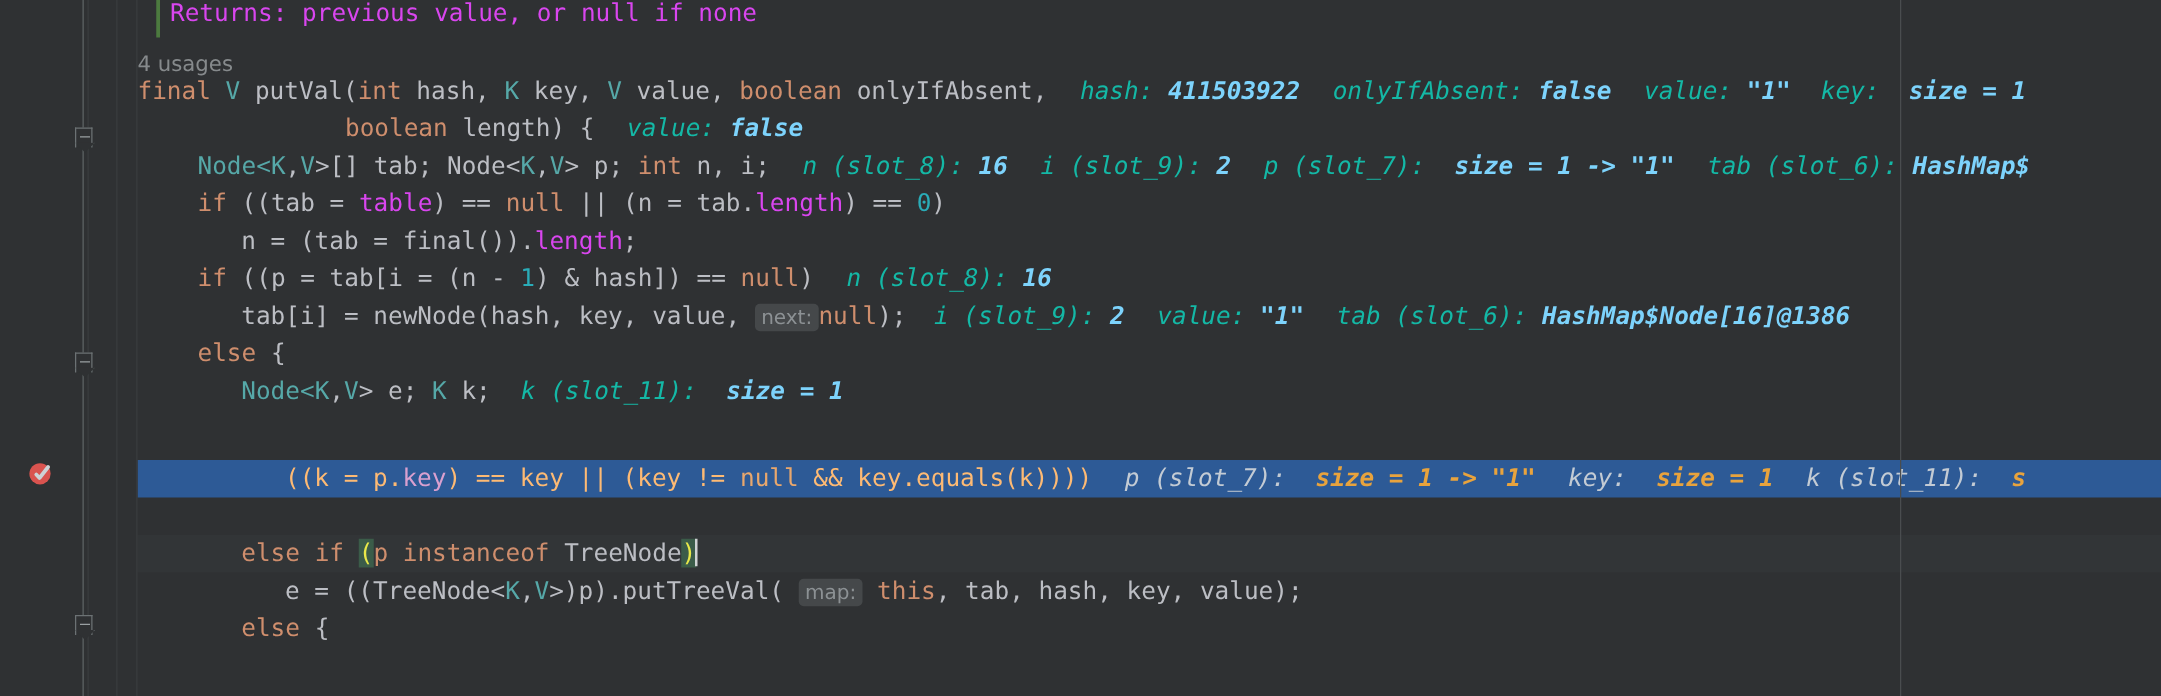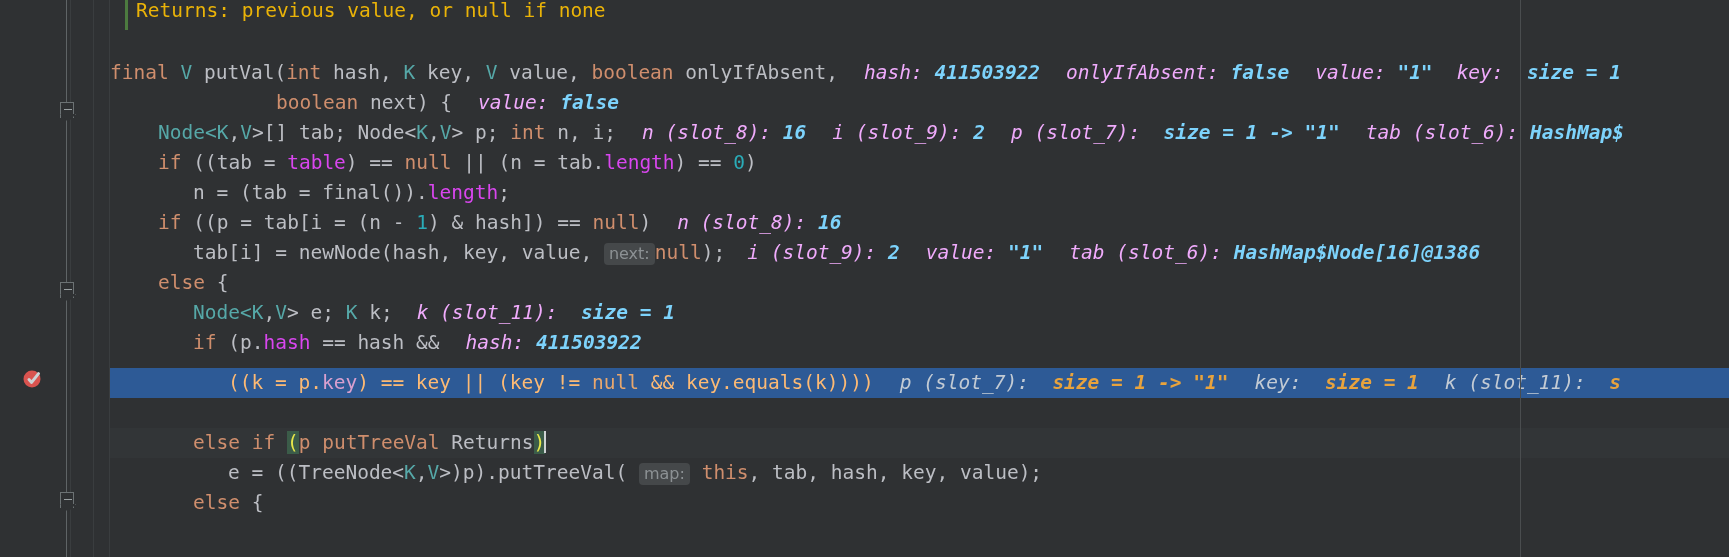"Returns: previous value, or null" .comment { color: #eab308 -> #d946ef }
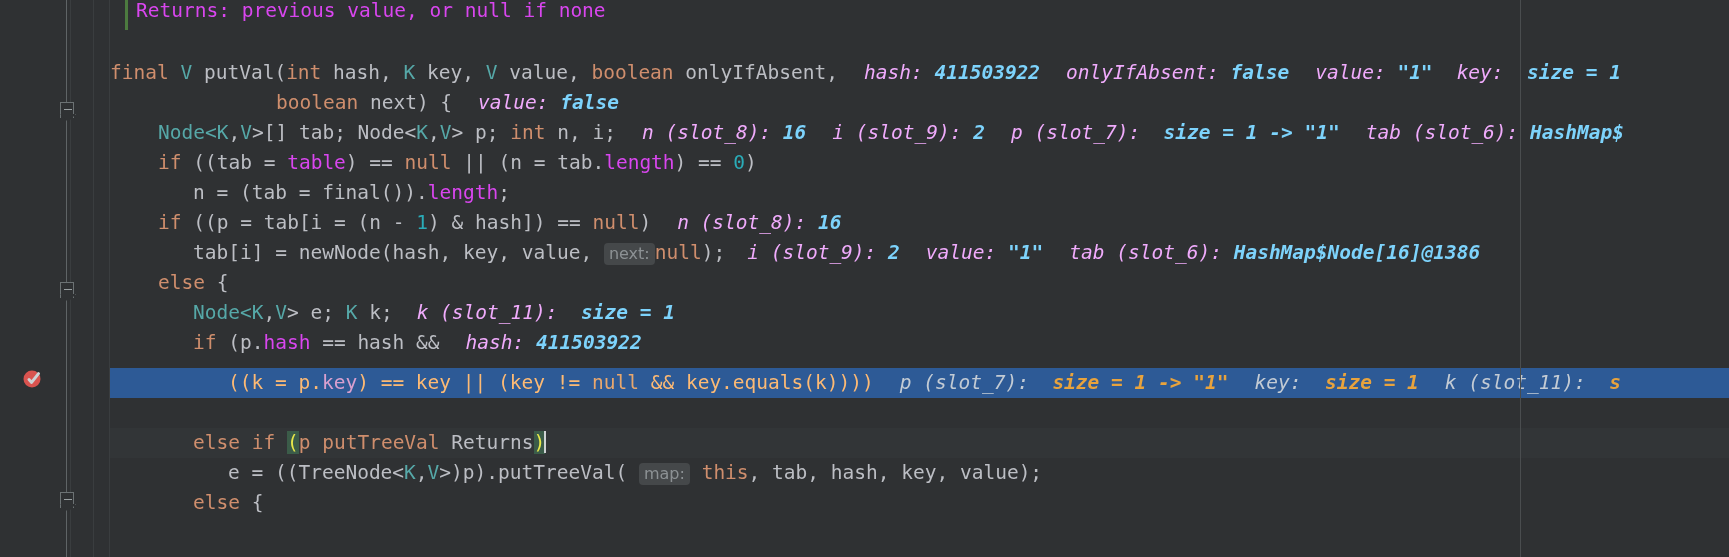"4 usages" div.line { html: none -> <div><span><span>4 usages</span></span></div> }
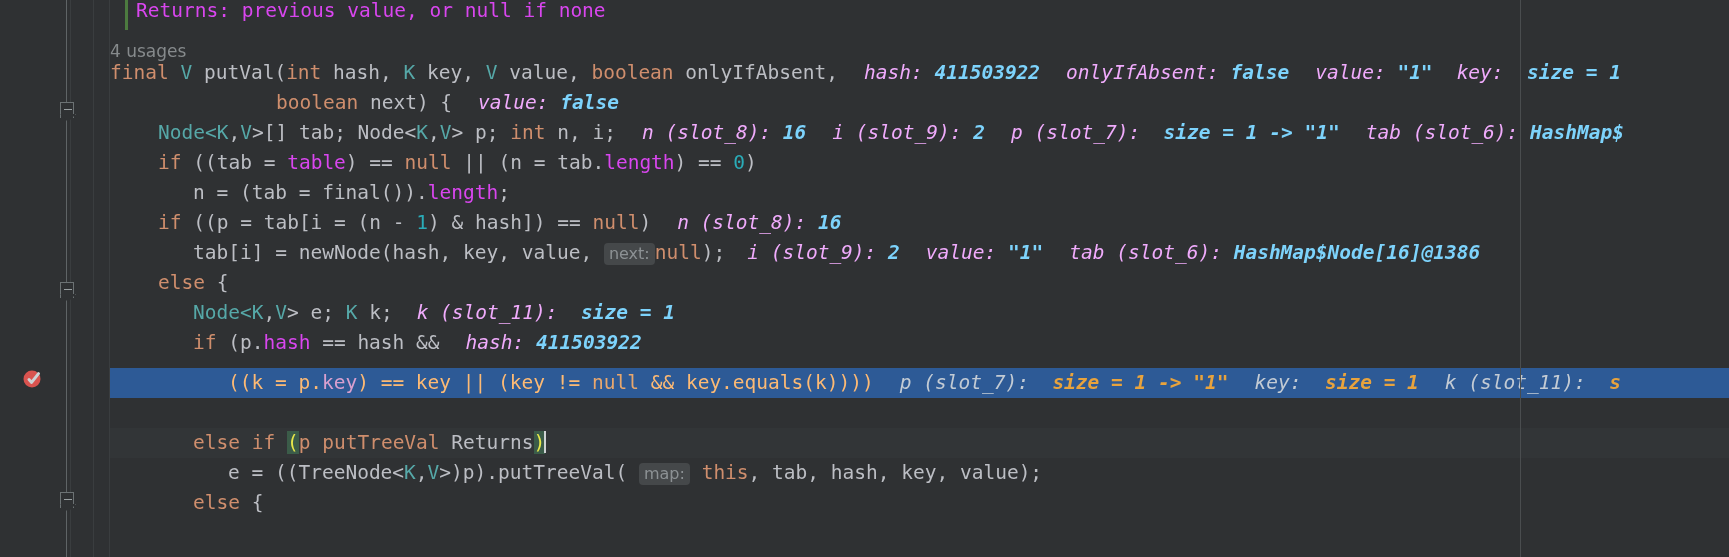"hash:" .hint-label { color: #f0abfc -> #14b8a6 }
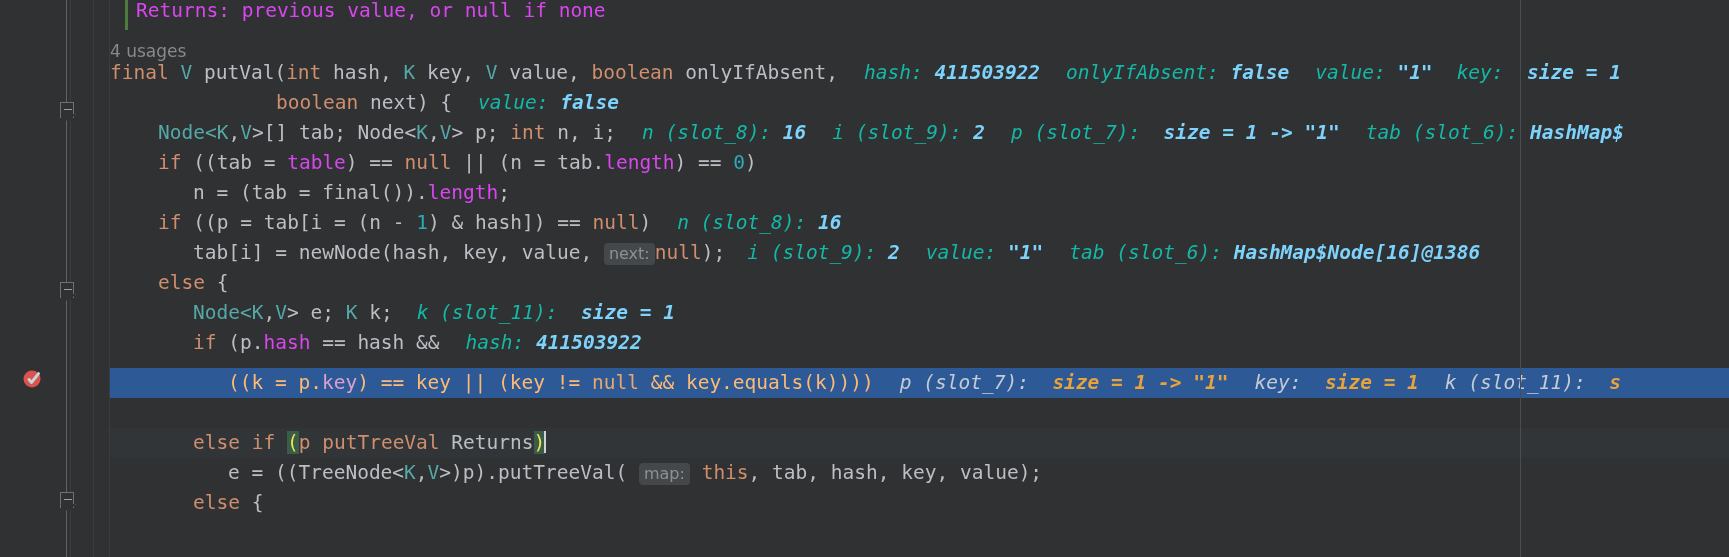"next) {" span.plain { text: next -> length }
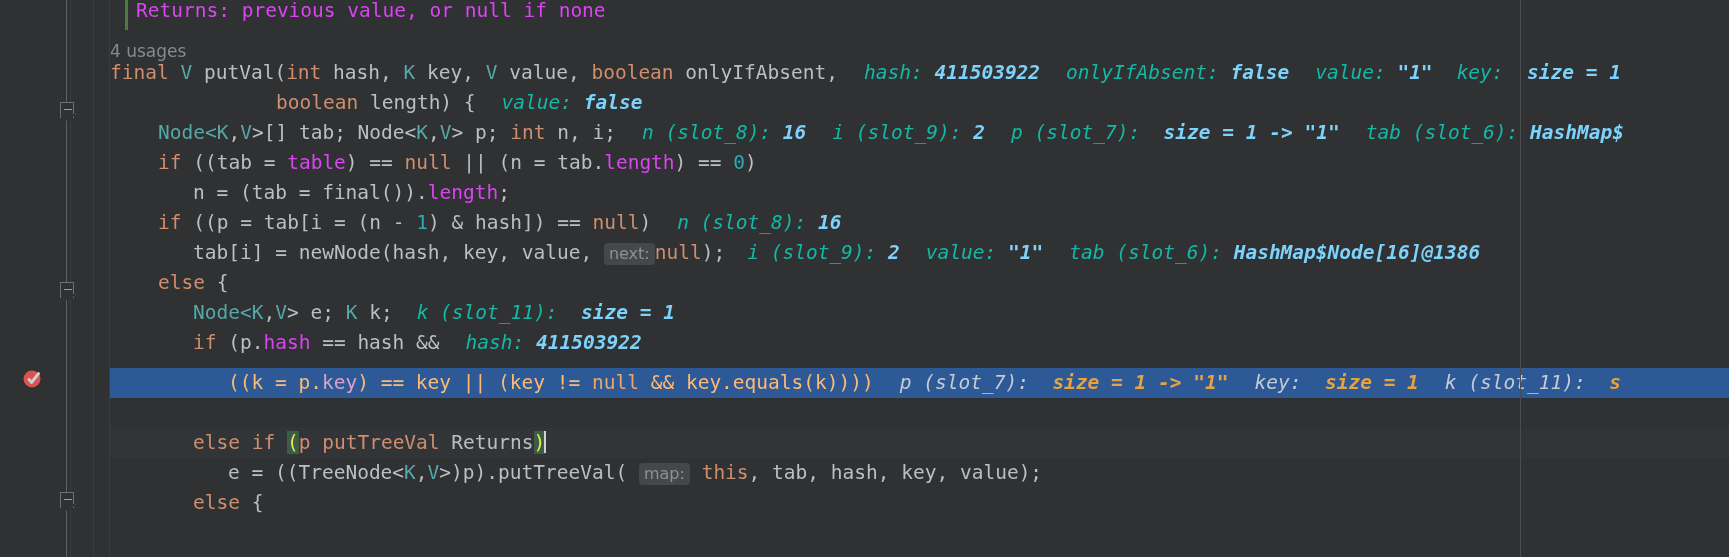"if (p.hash == hash &&" div.line { html: <div><span><span></span><span>if</span><span> (p.</span><span>hash</span><span> == hash &amp;&amp;</span><span></span><span>hash:</span><span> </span><span>411503922</span></span></div> -> none }
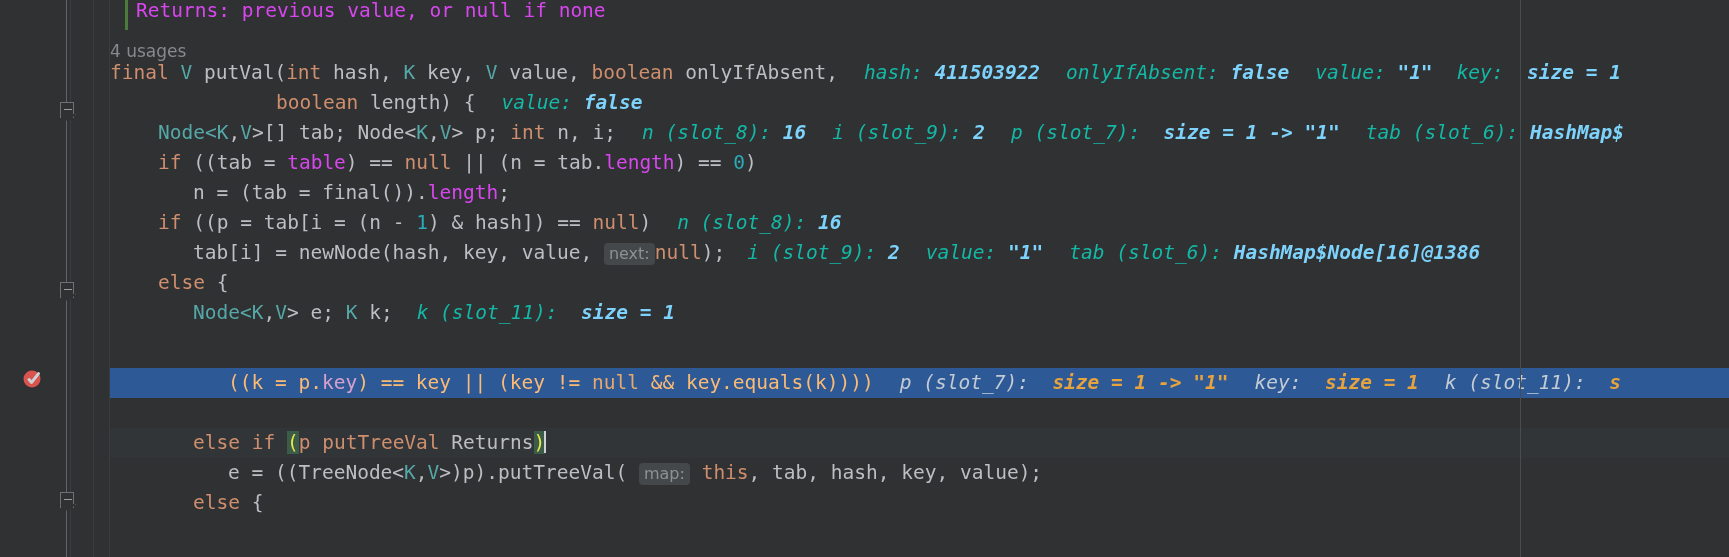"putTreeVal" span.kw { text: putTreeVal -> instanceof }
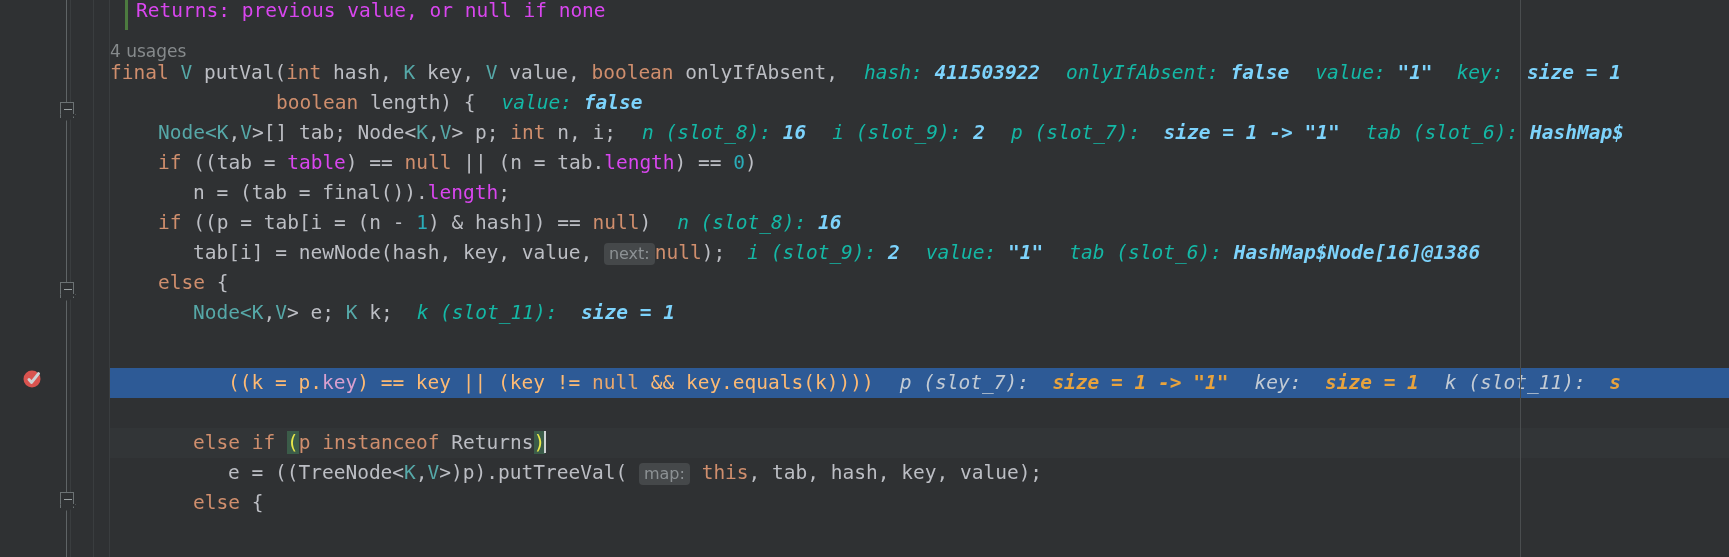"Returns" span.plain { text: Returns -> TreeNode }
